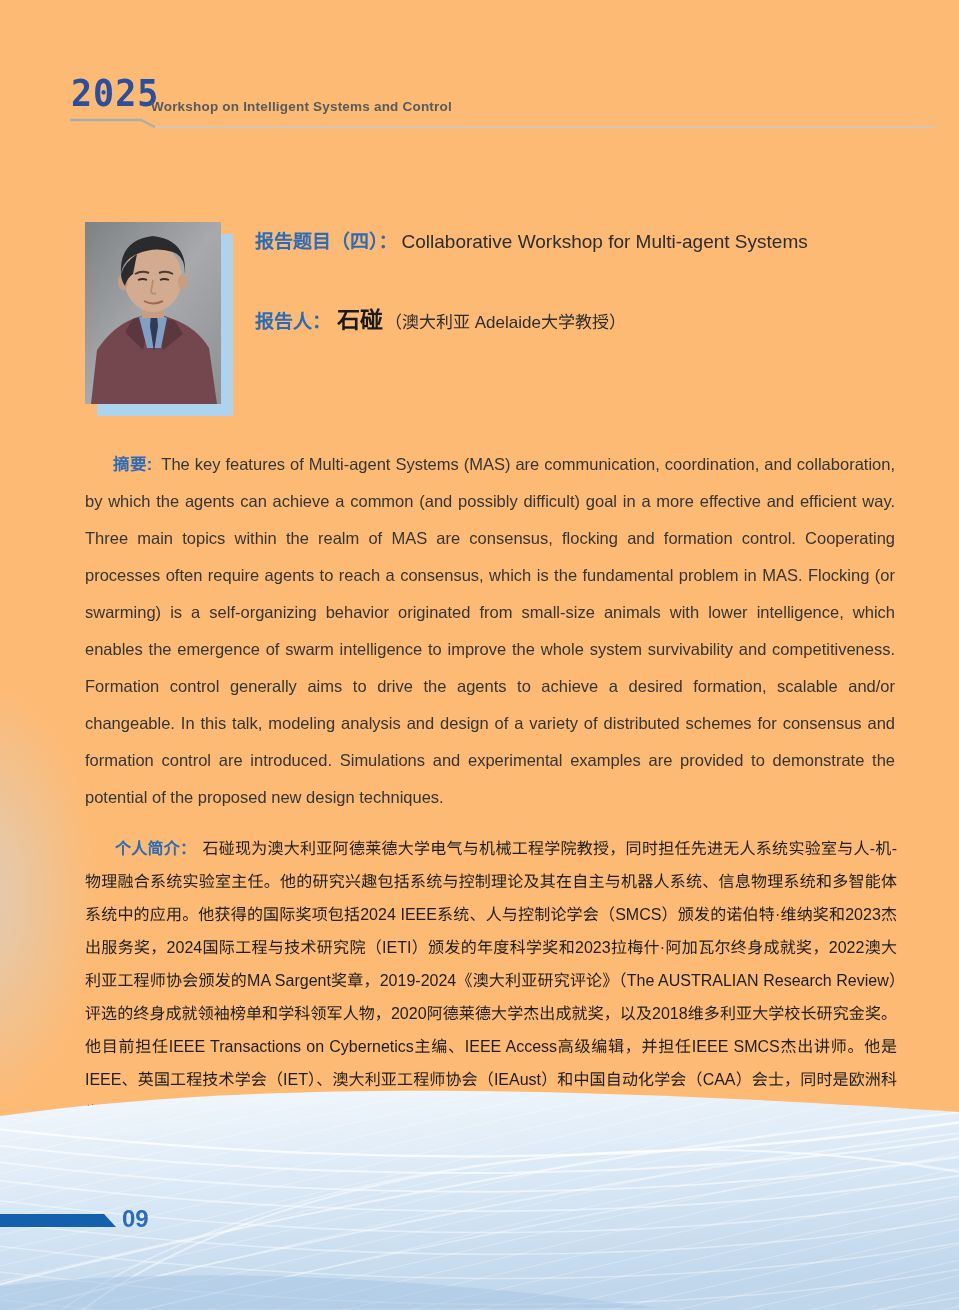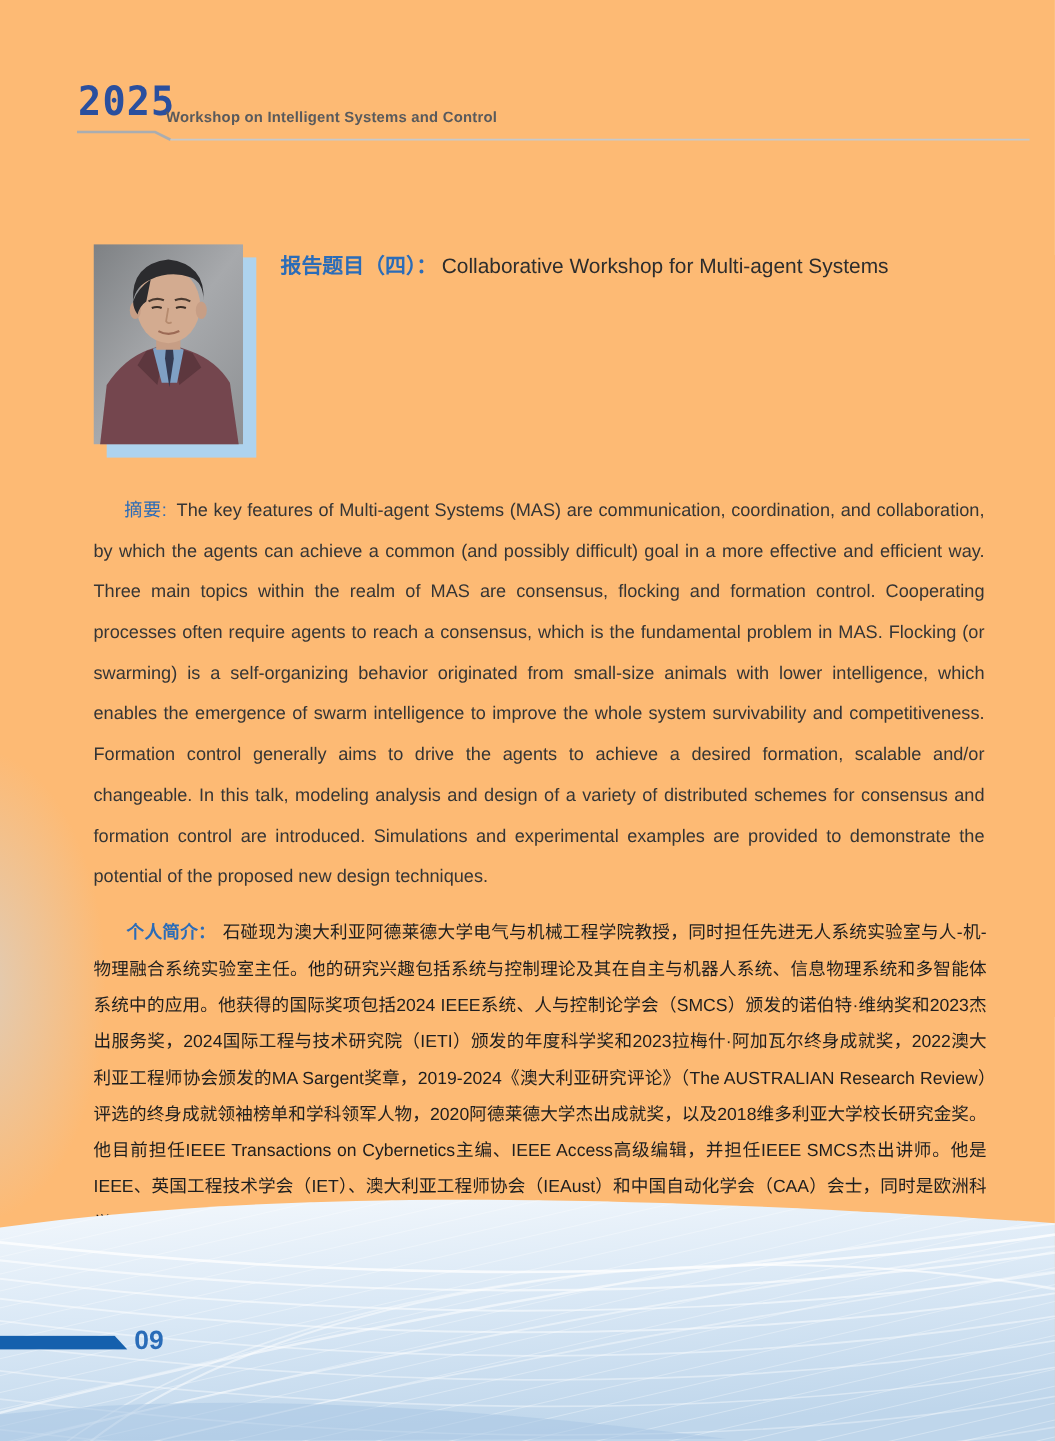"报告人： 石碰（澳大利亚 Adelaide大学教授）" div.speaker-line { html: none -> <div> <span>报告人：</span><span>石碰</span><span>（澳大利亚 Adelaide大学教授）</span> </div> }
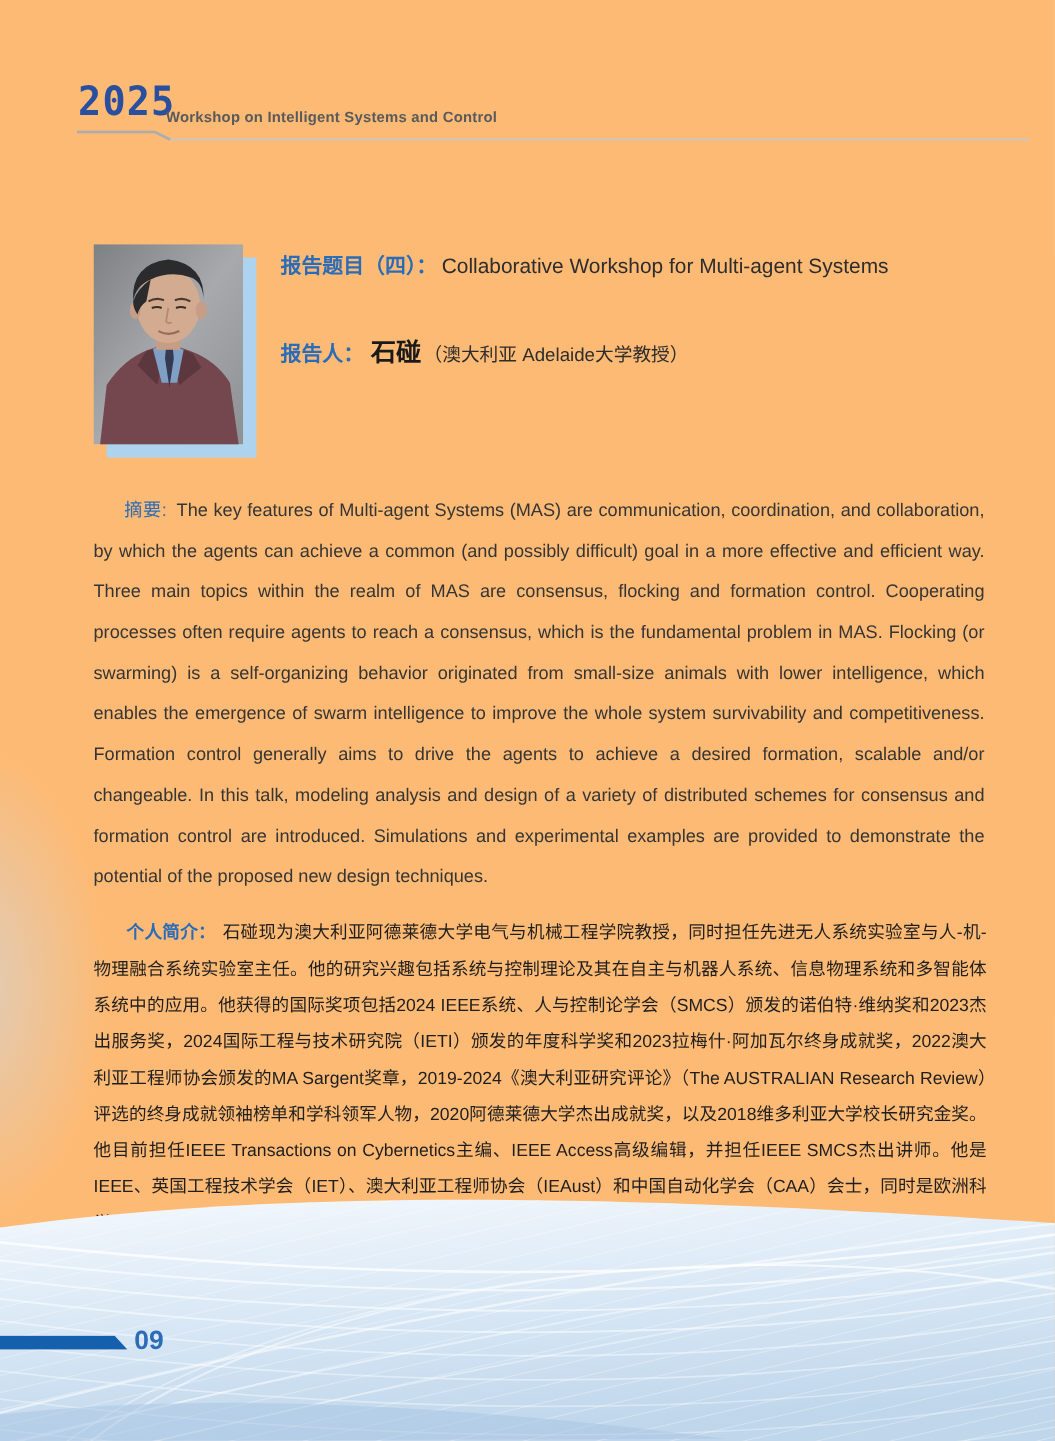"摘要:" .abstract .para-label { font-weight: normal -> bold }
